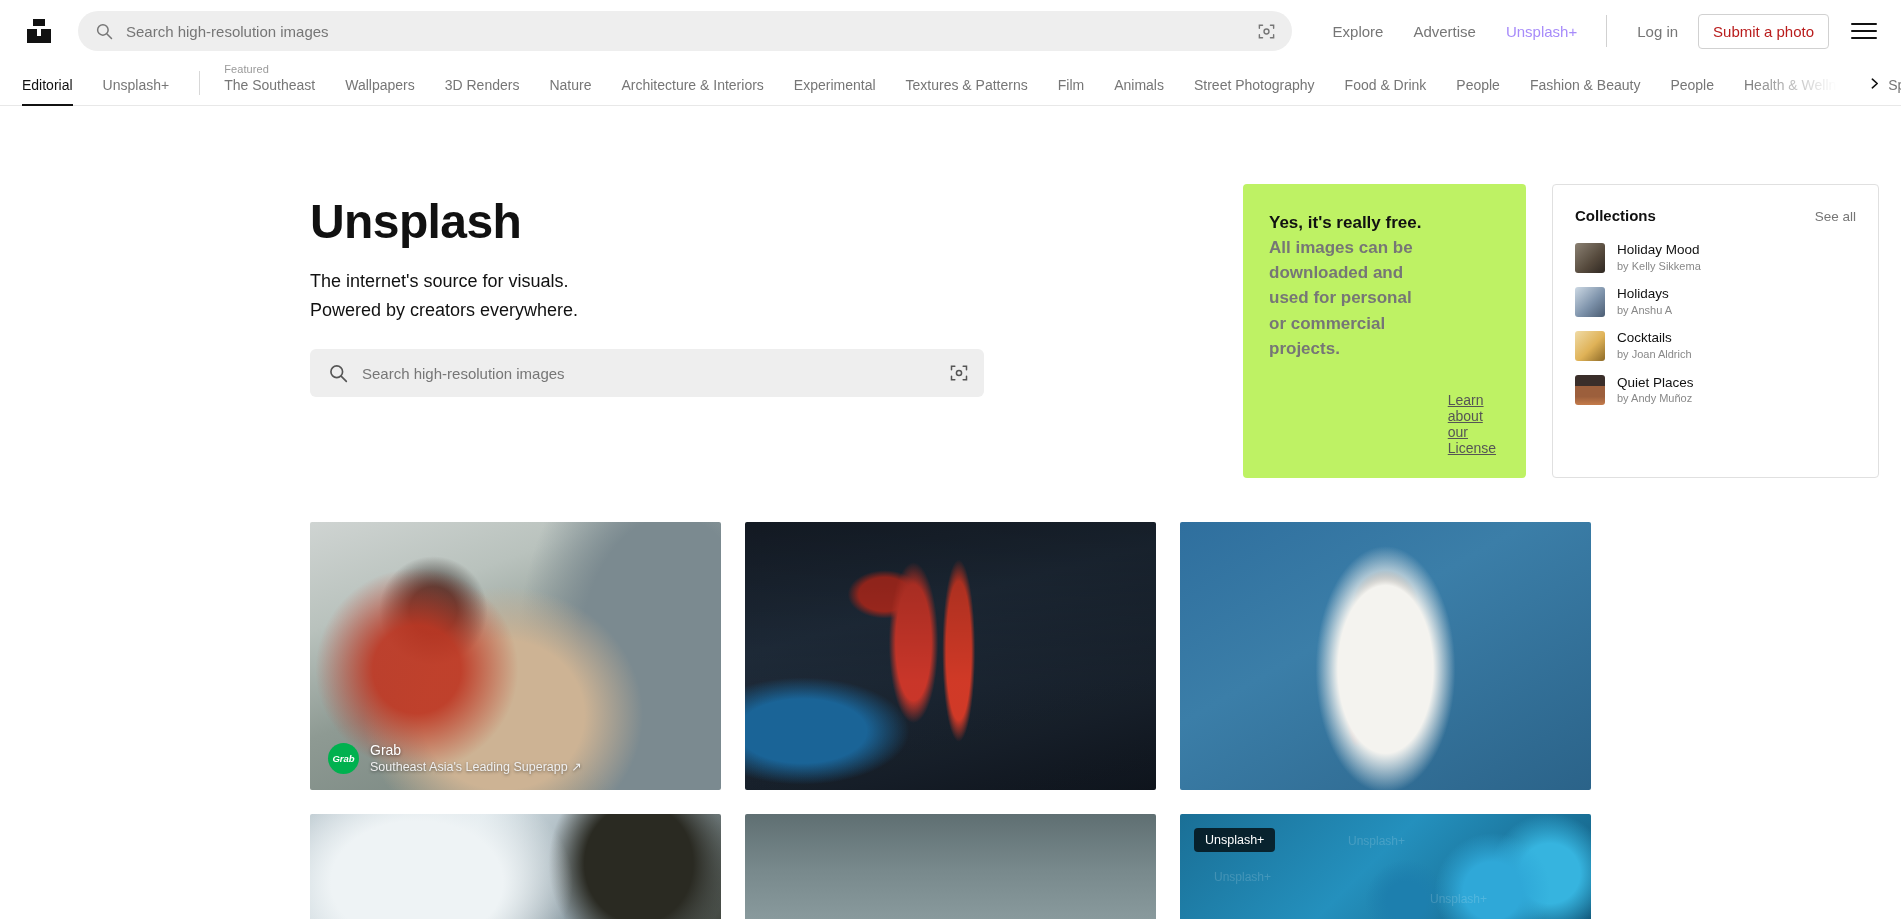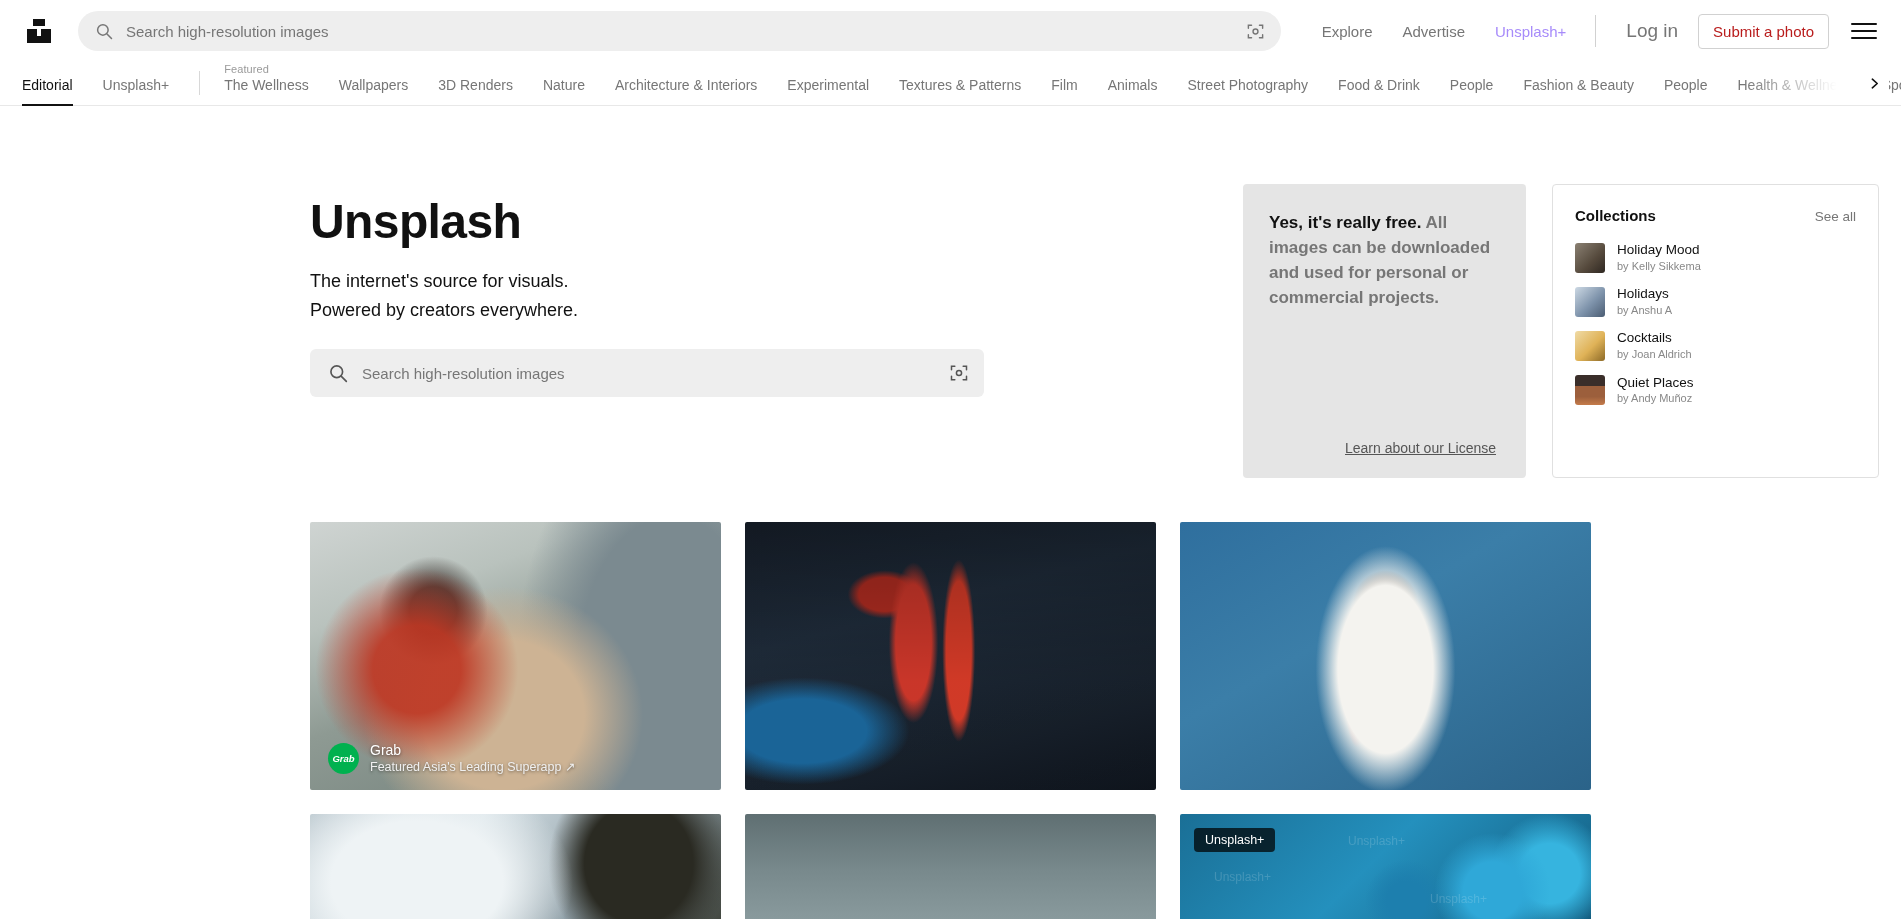"Log in" .hnav-login { font-size: 19px -> 15px }
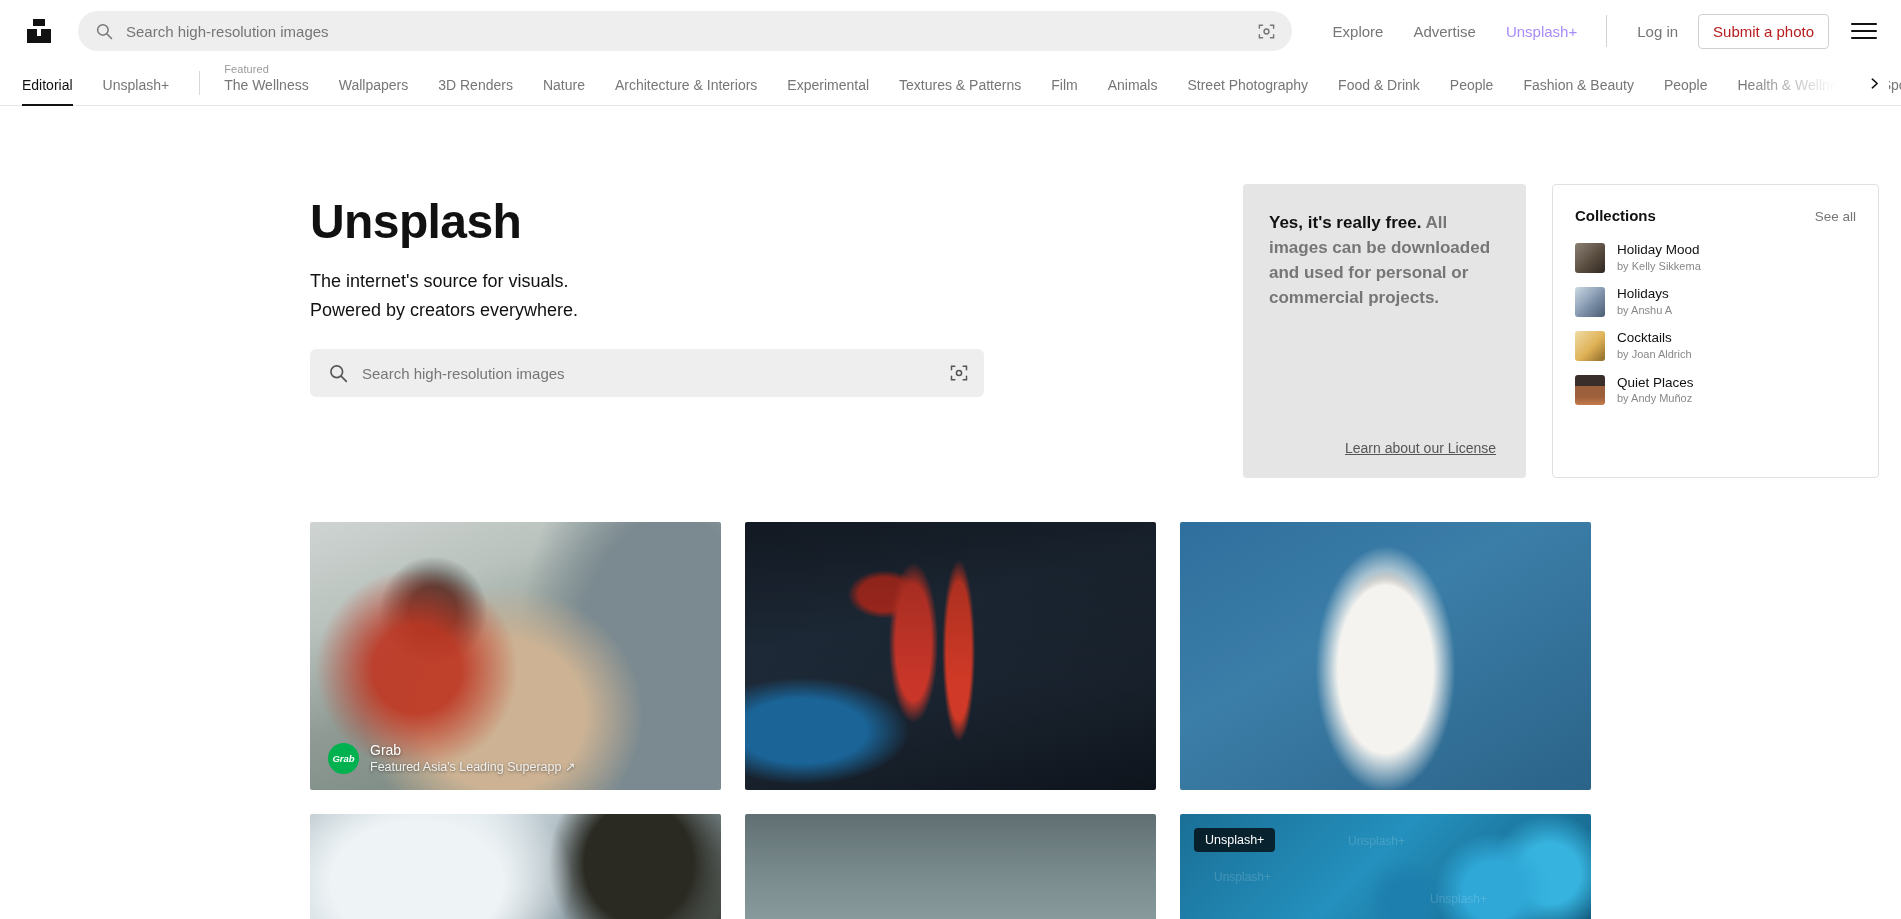"The Wellness" a.cat { text: Wellness -> Southeast }
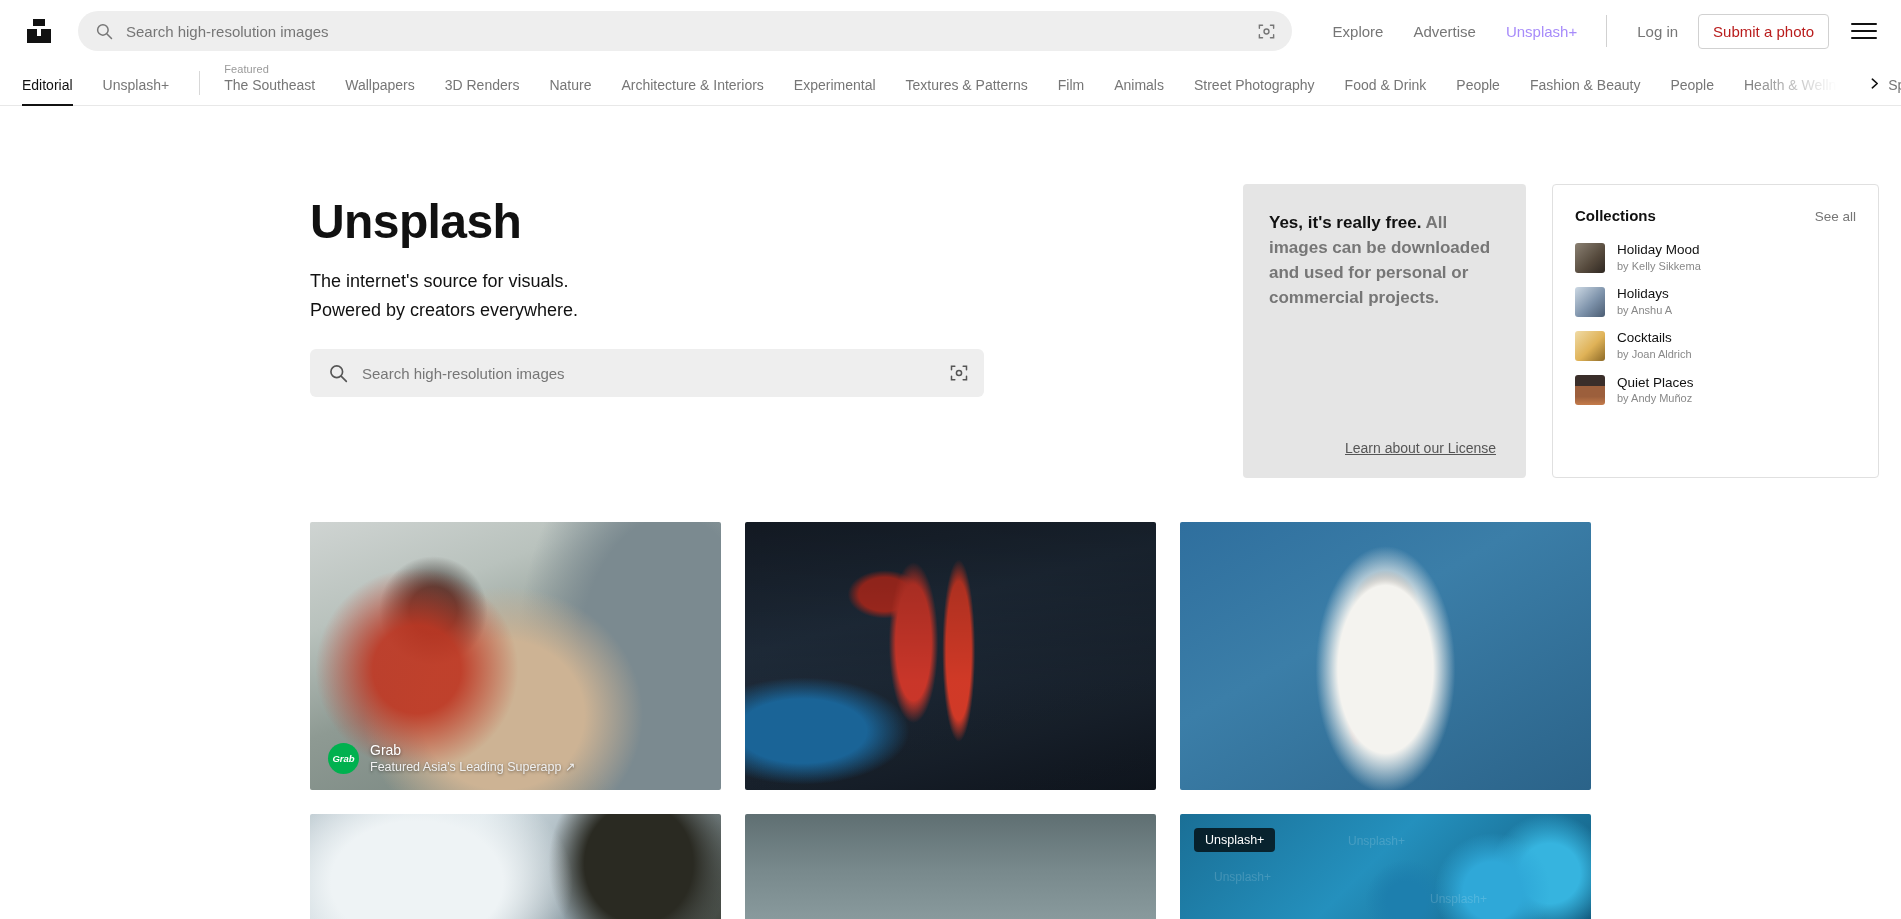"Yes, it's really free. All" .license-card { background: #e5e5e5 -> #bef264; flex-direction: column -> row }
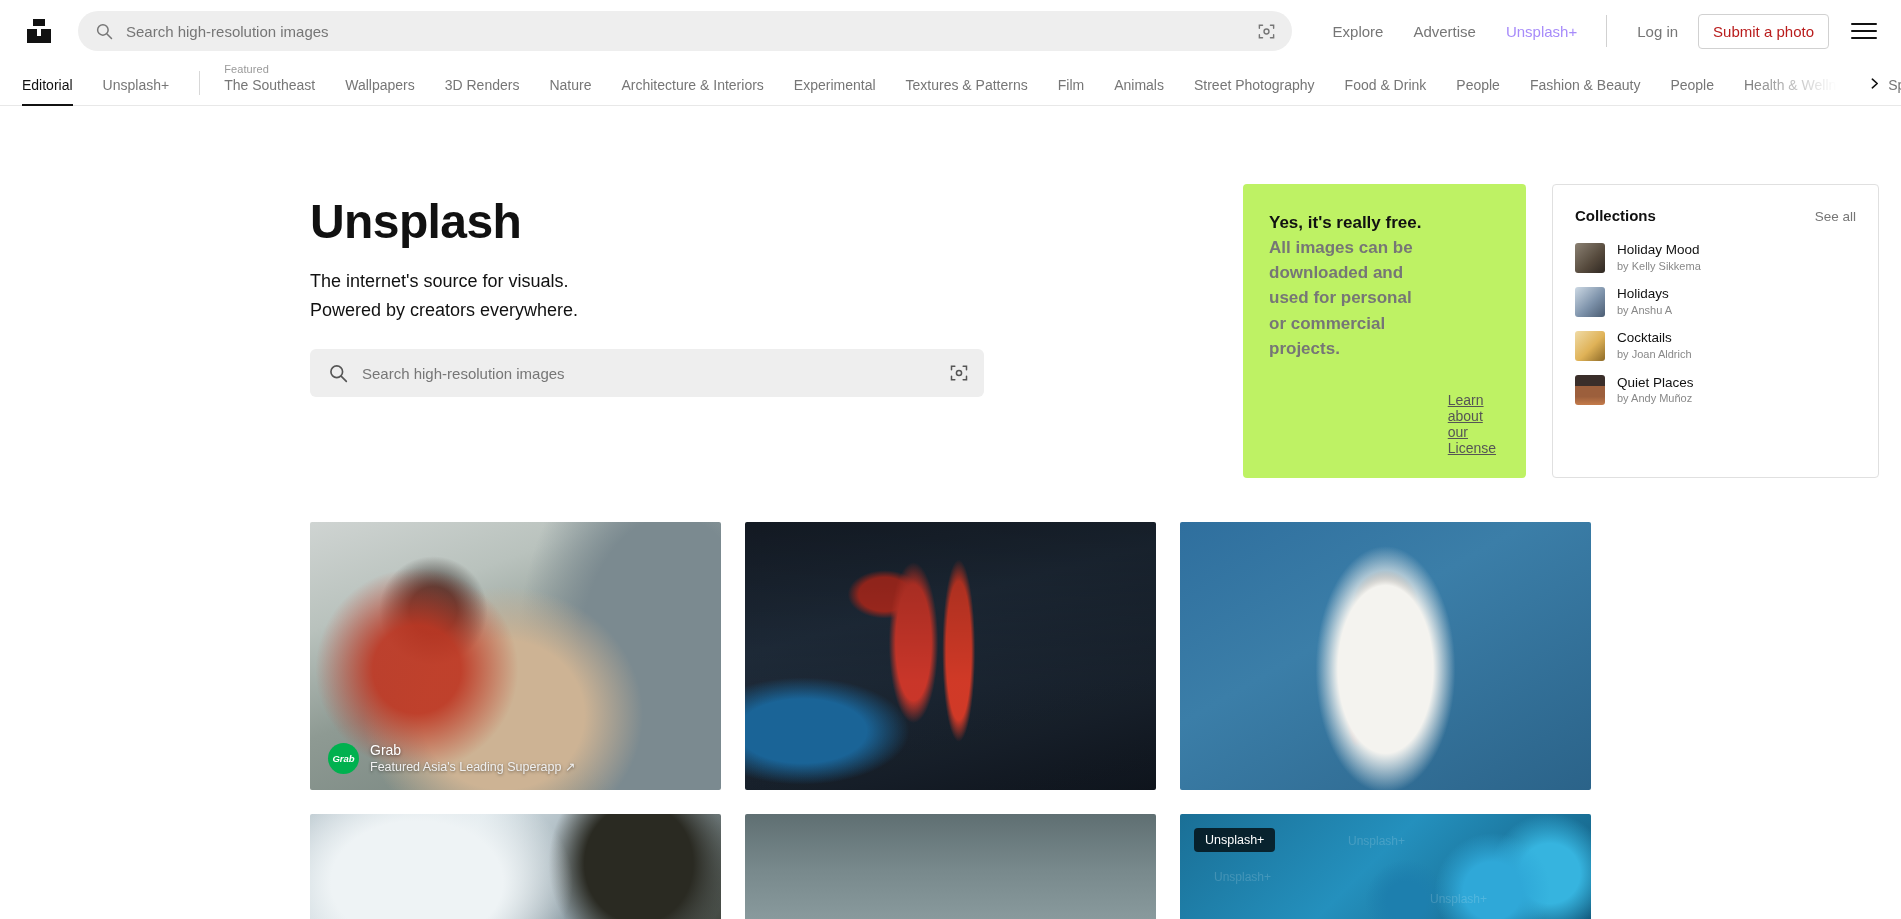"Featured Asia's Leading Superapp ↗" div.grab-tag { text: Featured -> Southeast }
